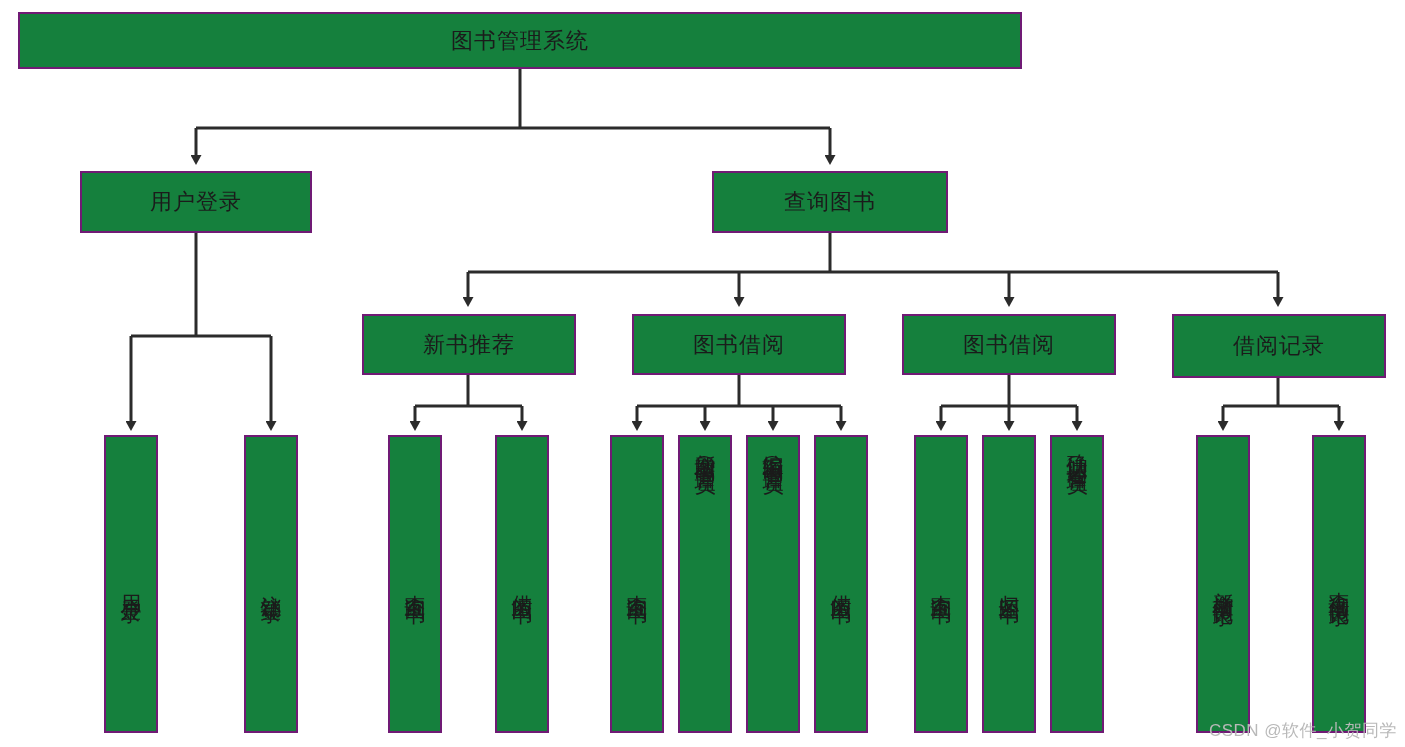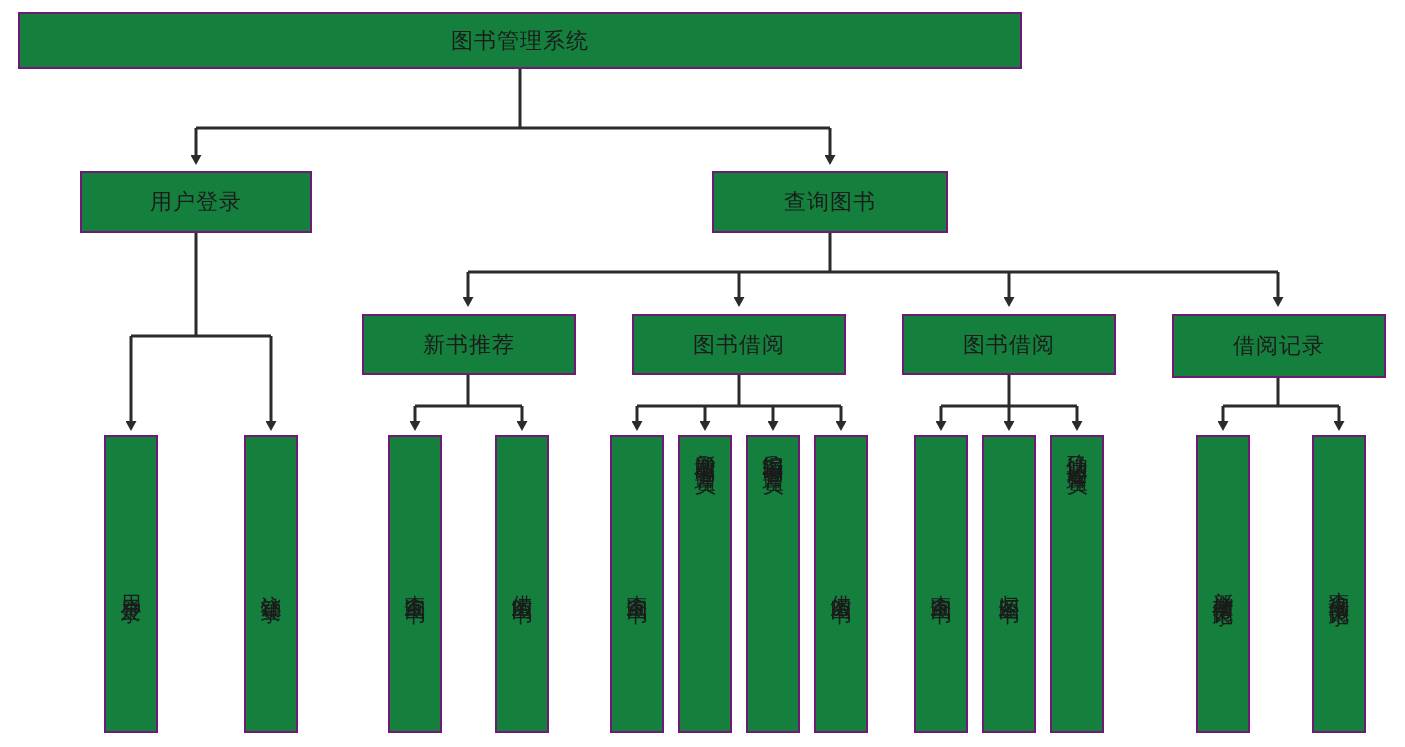"CSDN @软件_小贺同学" div.watermark { html: none -> <div>CSDN @软件_小贺同学</div> }
